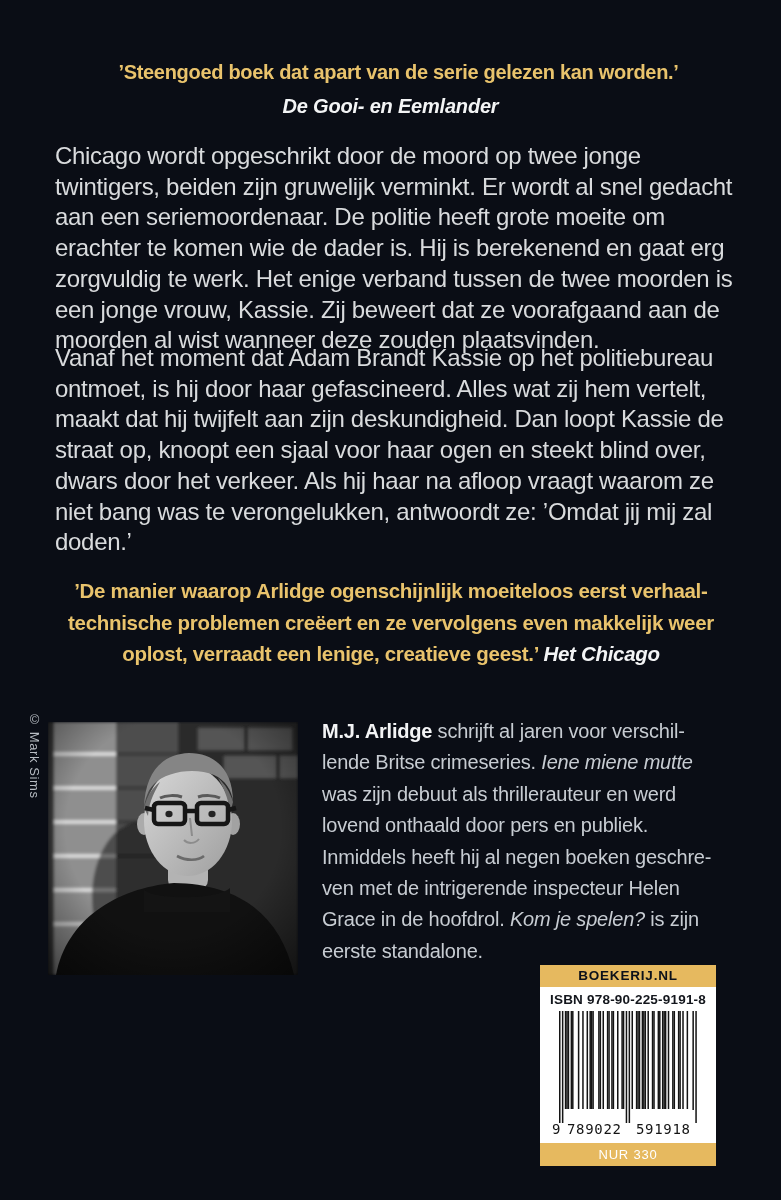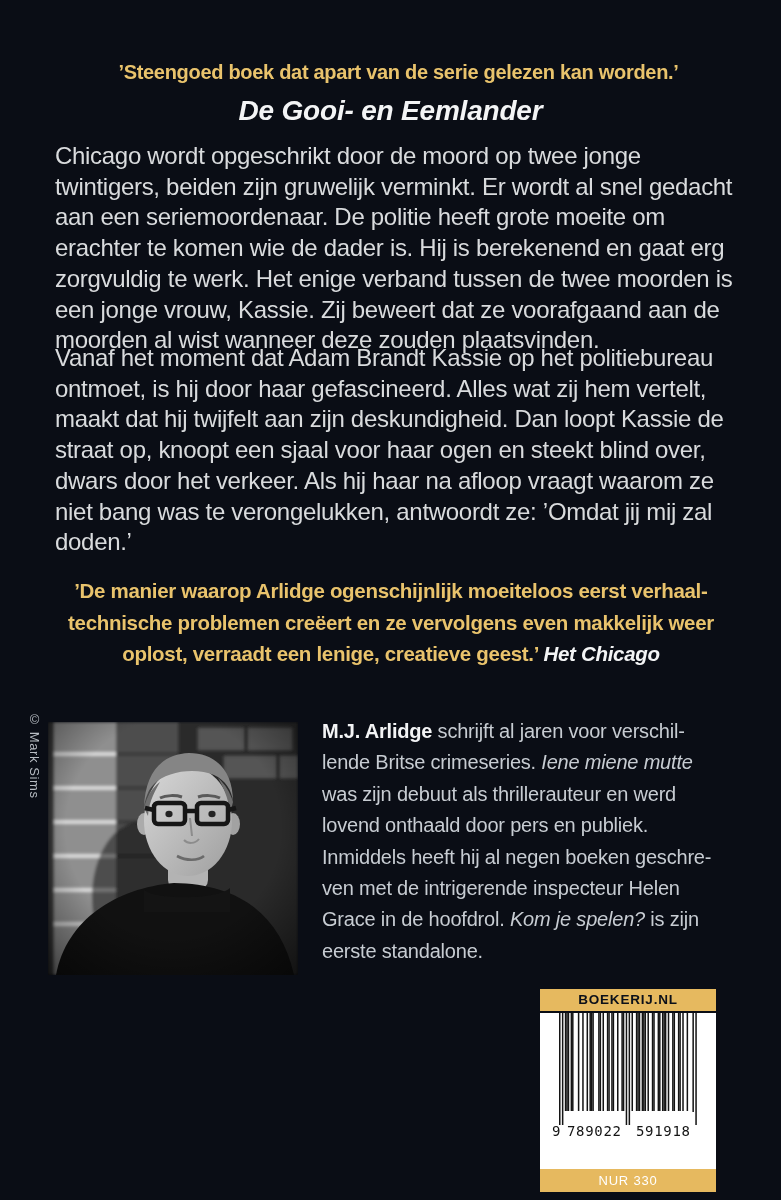"De Gooi- en Eemlander" .quote-top-source { font-size: 28px -> 20px }
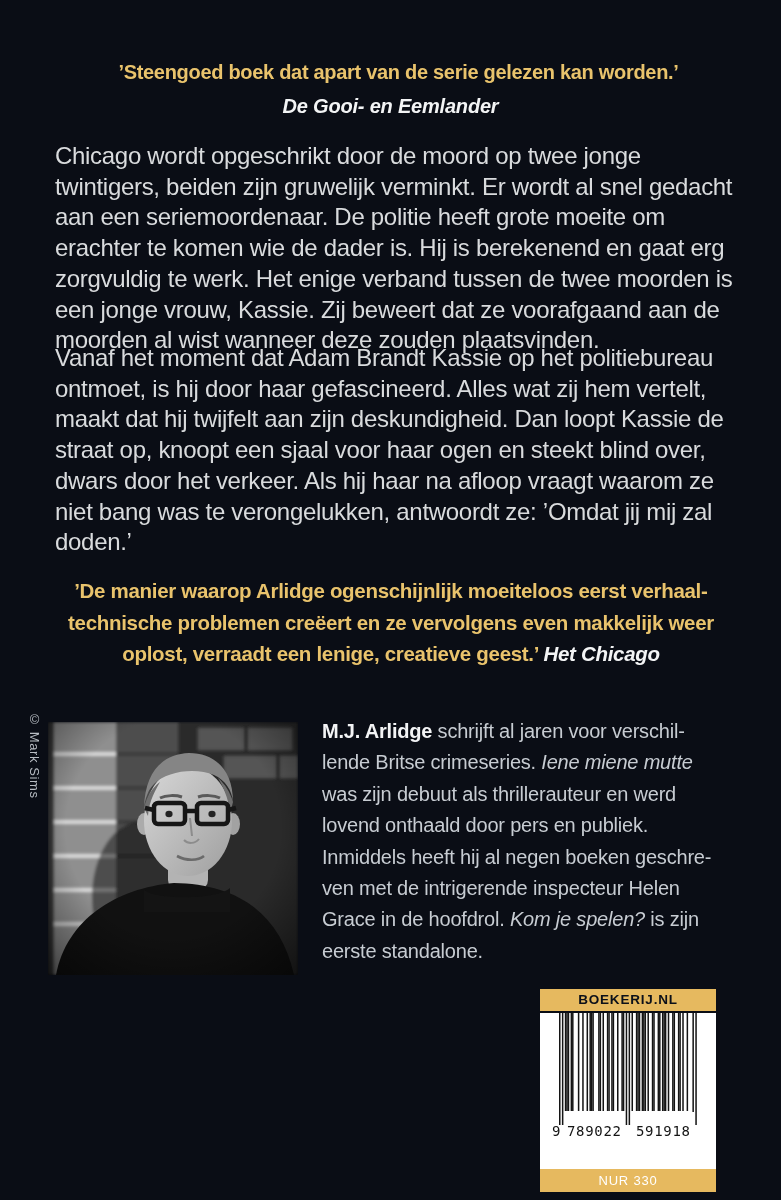"BOEKERIJ.NL" .bc-header { margin-top: 24px -> none }
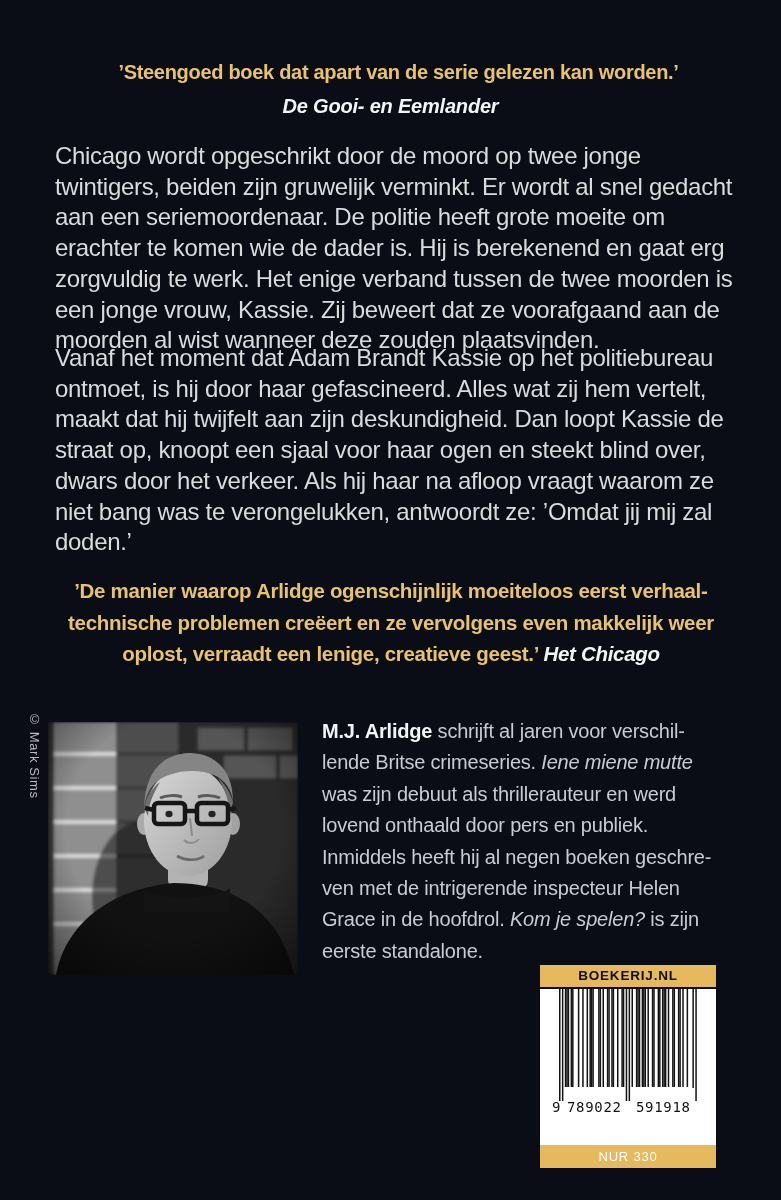"ISBN 978-90-225-9191-8" div.bc-isbn { html: none -> <div>ISBN 978-90-225-9191-8</div> }
